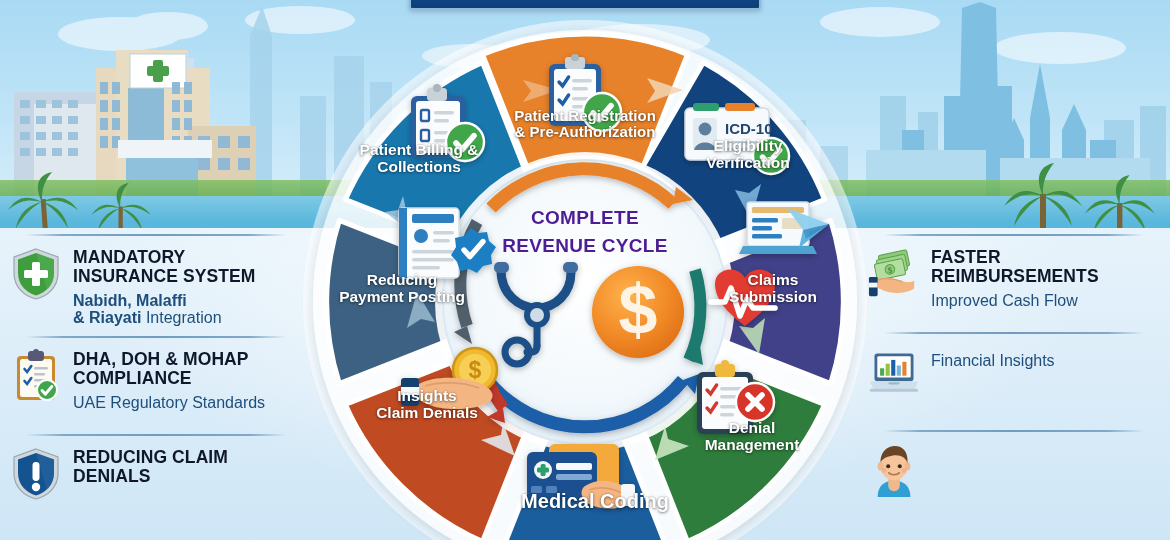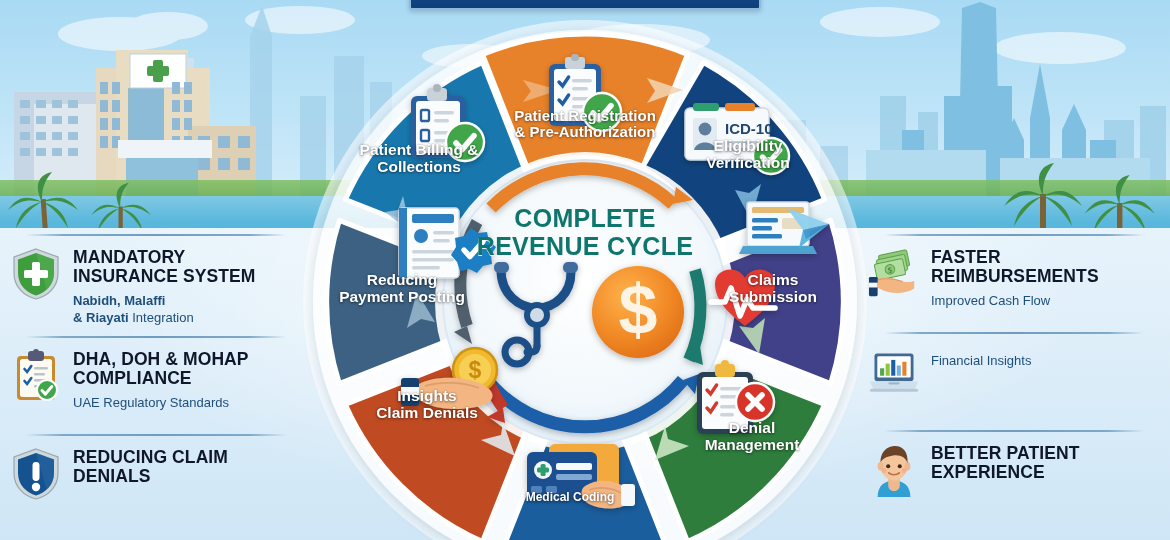"COMPLETE" .hub-title { color: #0f766e -> #4c1d95; font-size: 25px -> 19px }
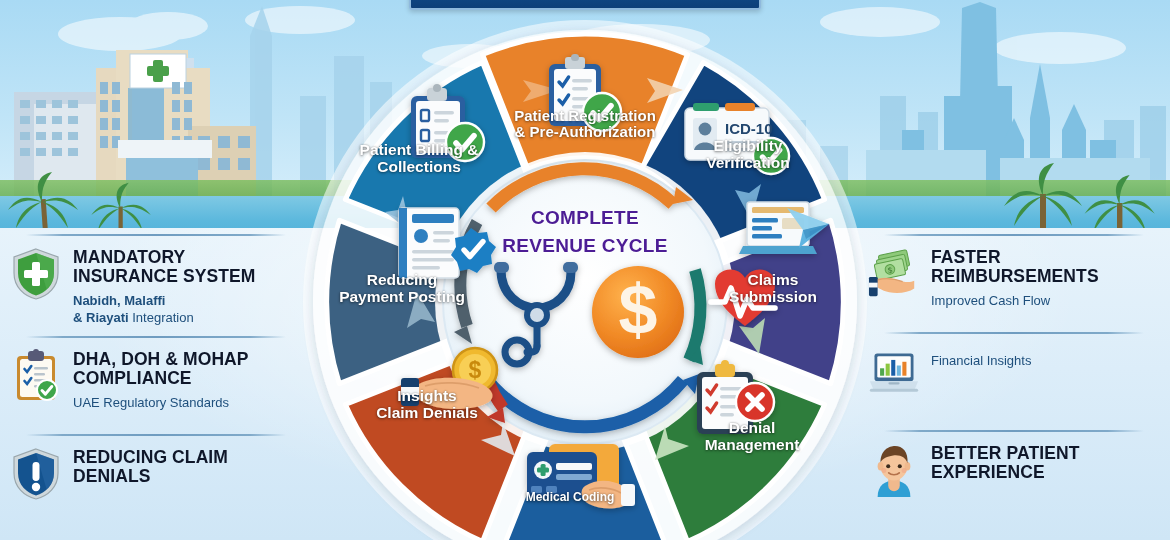"Nabidh, Malaffi" .f-sub { font-size: 13px -> 16px }
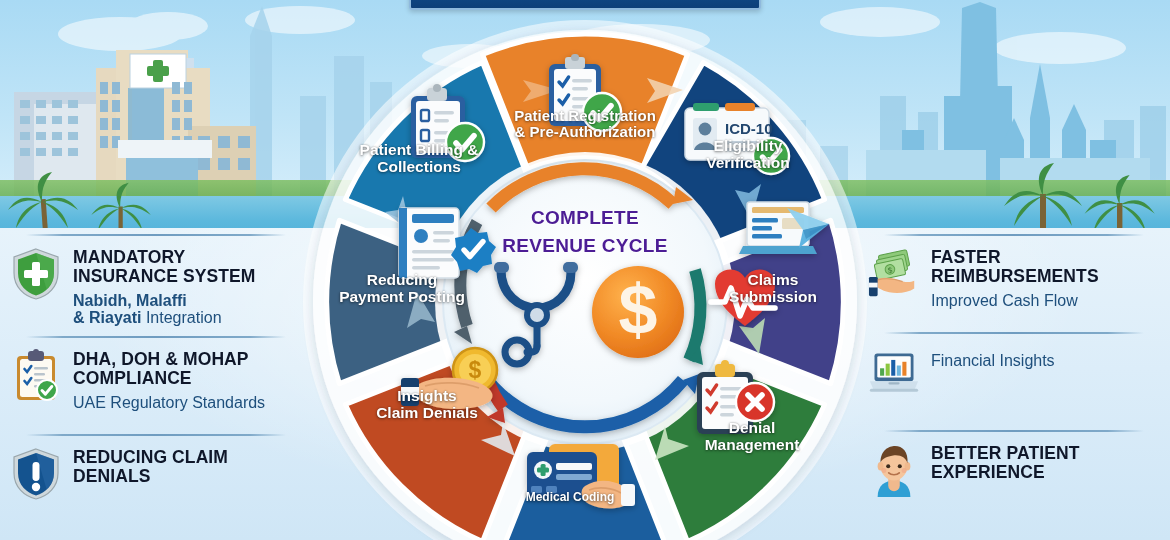"BETTER PATIENT" div.f-text { html: <div> <div> <span>BETTER PATIENT</span><br> <span>EXPERIENCE</span> </div> </div> -> none }
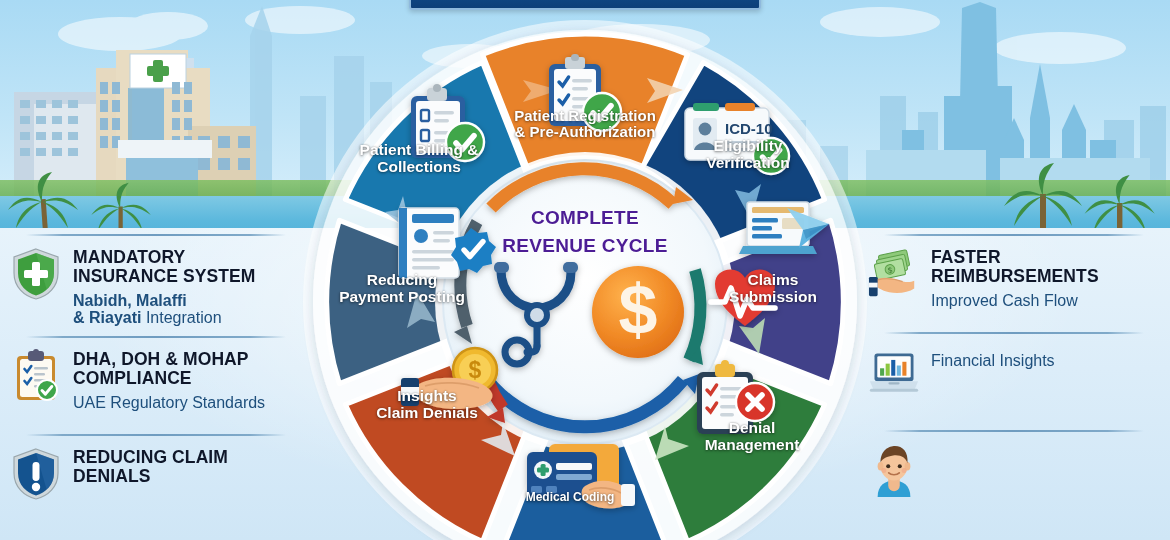"Medical Coding" div.seg-label { font-size: 12px -> 20px; left: 194px -> 219px }
